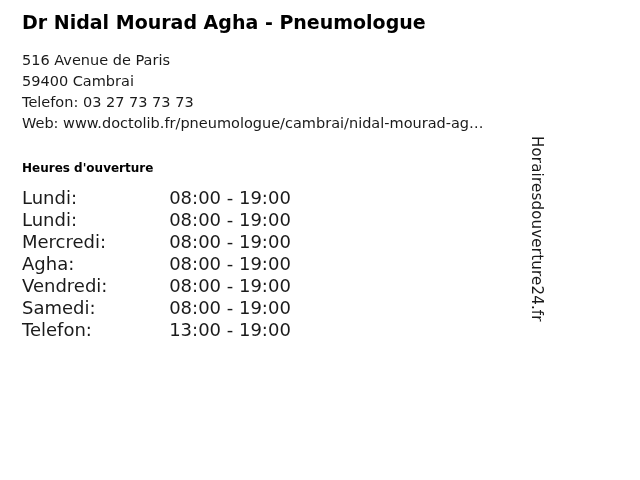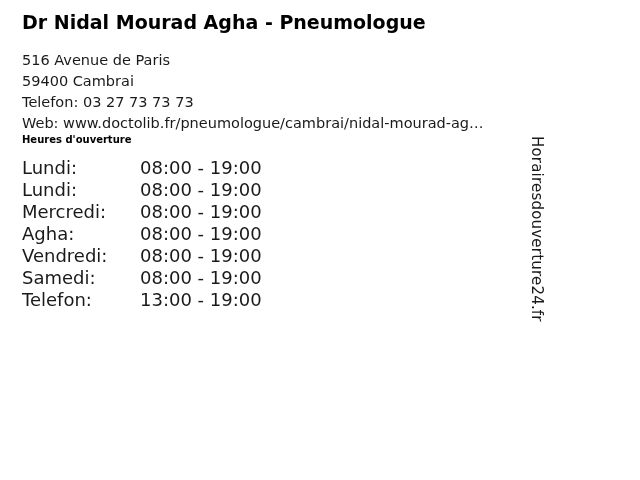"Heures d'ouverture" .section-title { font-size: 10px -> 12px; margin-top: none -> 27px }
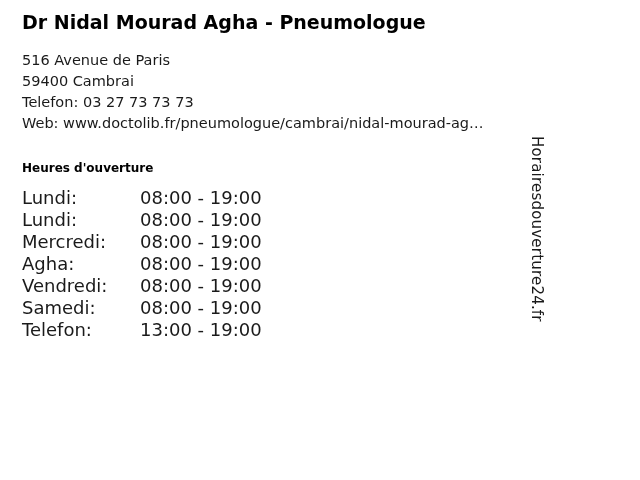"08:00 - 19:00" td.time { text-align: none -> center }
